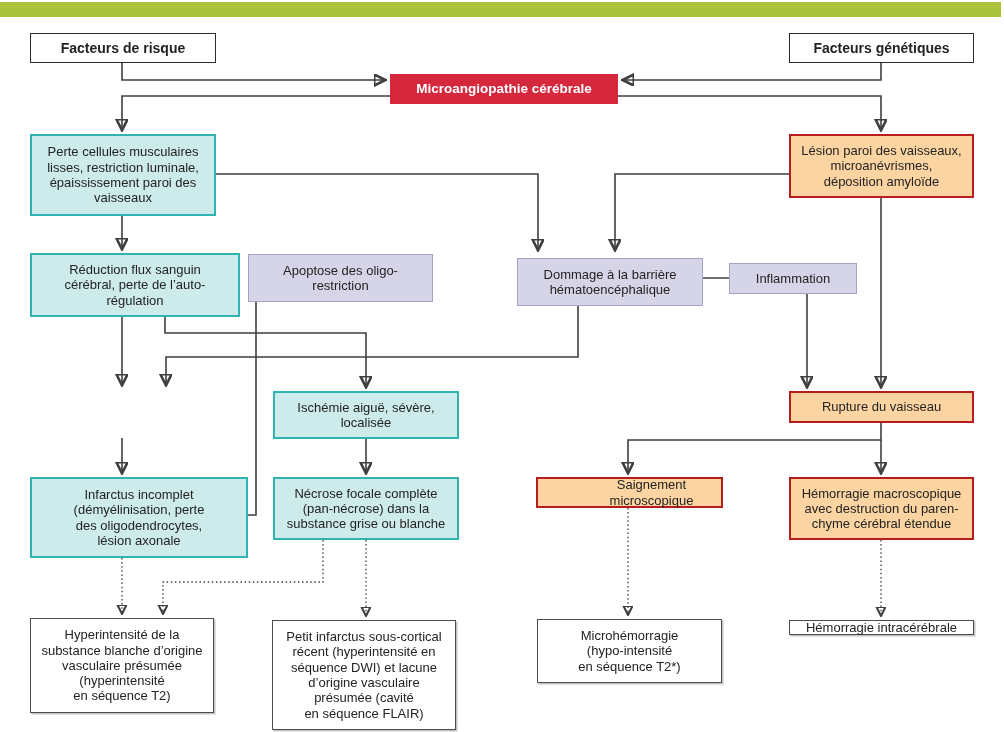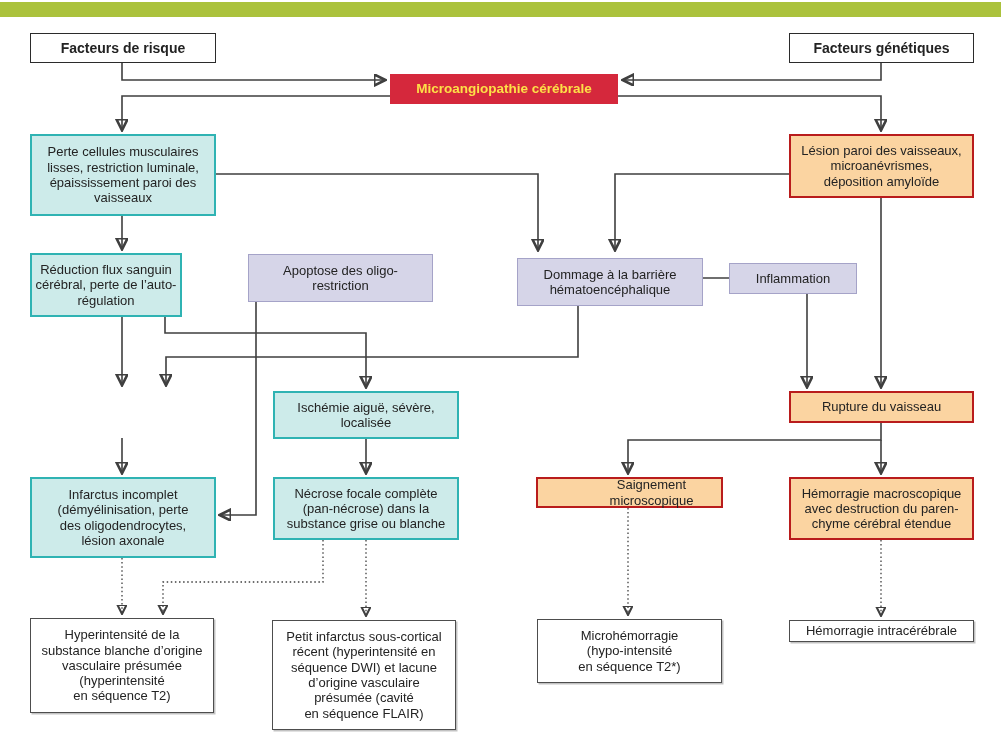"Microangiopathie cérébrale" .node.red { color: #fde047 -> #ffffff }
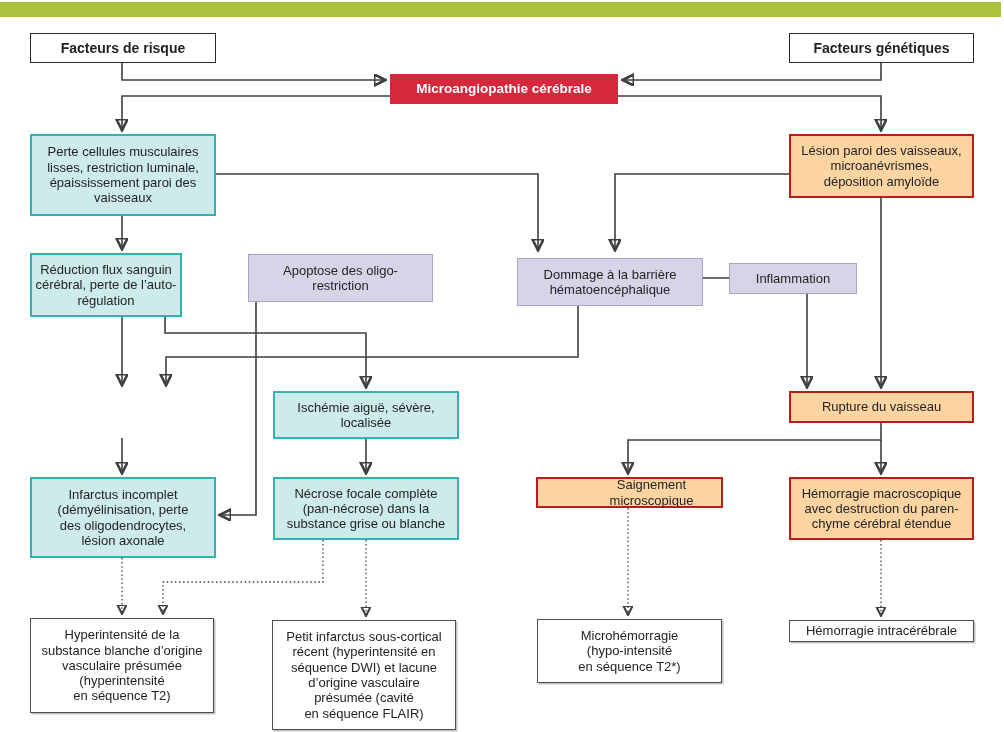"Réduction flux sanguin" div.node { width: 152px -> 210px }
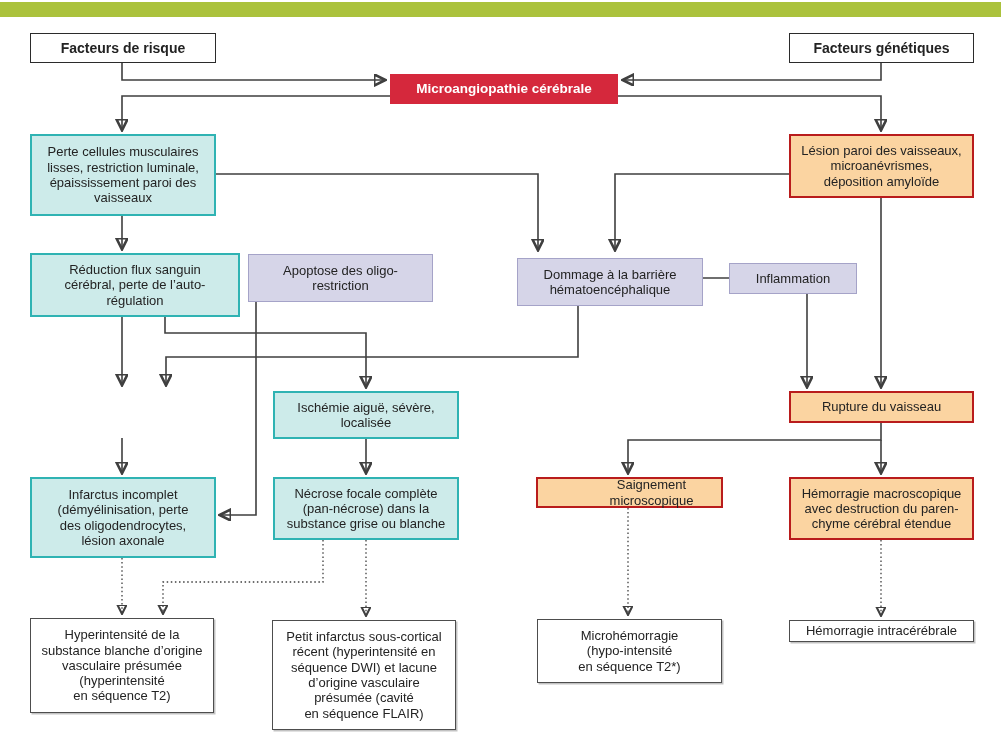"Infarctus incomplet" div.node { width: 186px -> 218px }
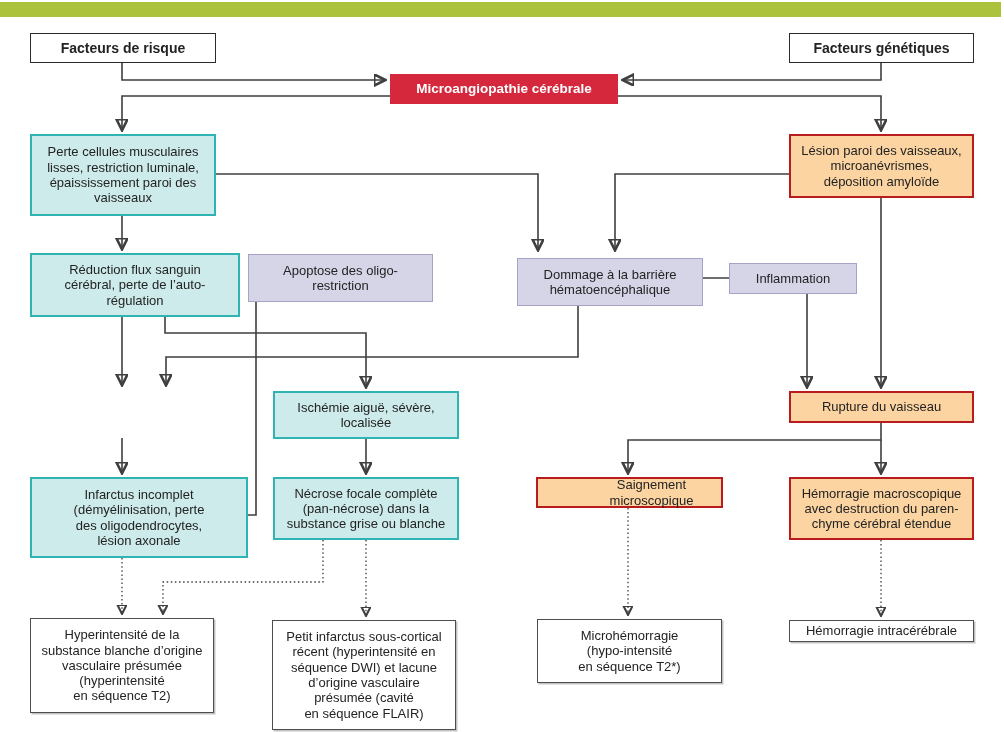"Hémorragie intracérébrale" div.node { height: 22px -> 15px }
